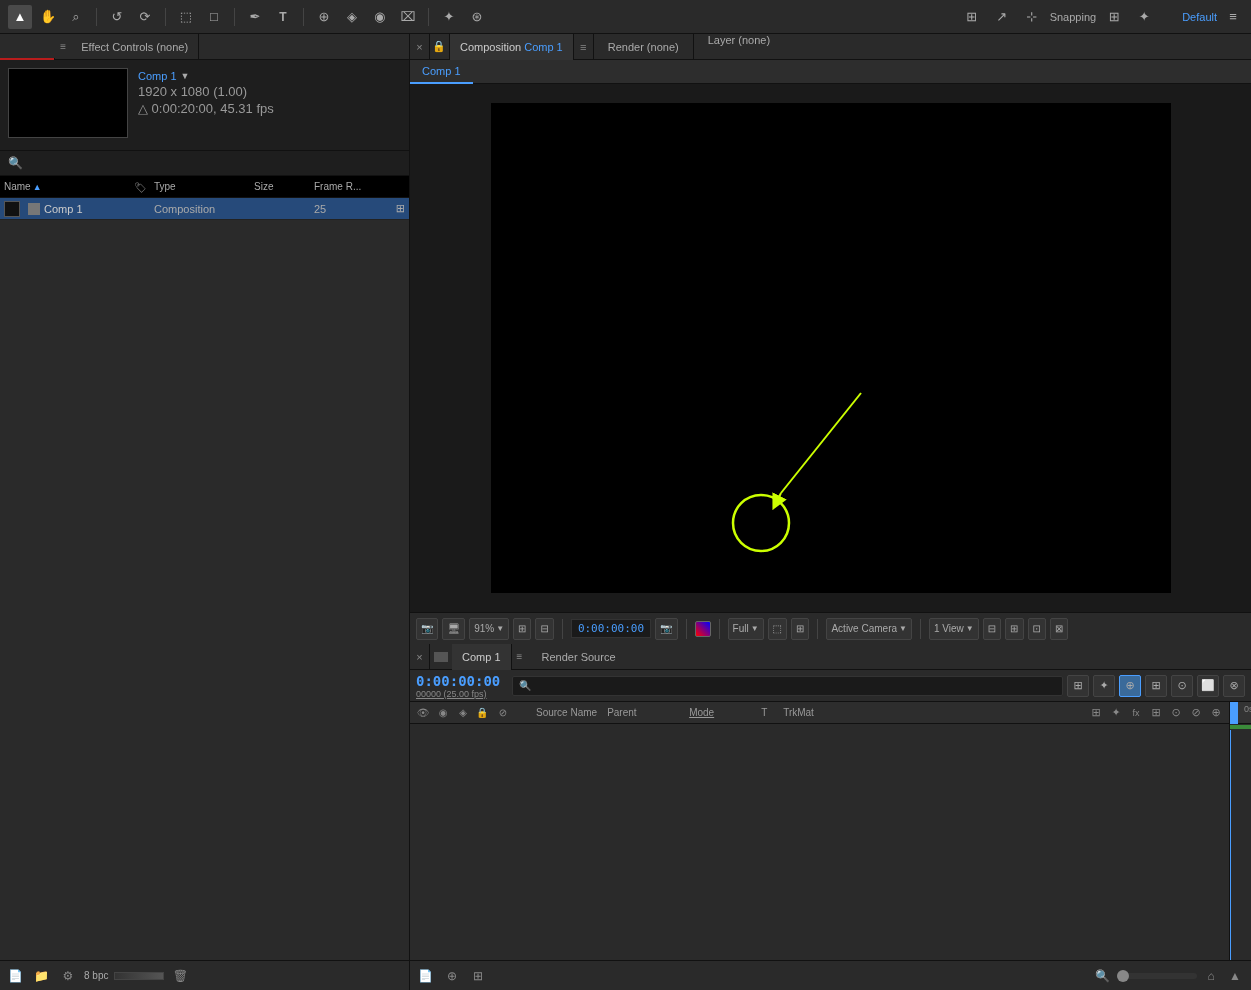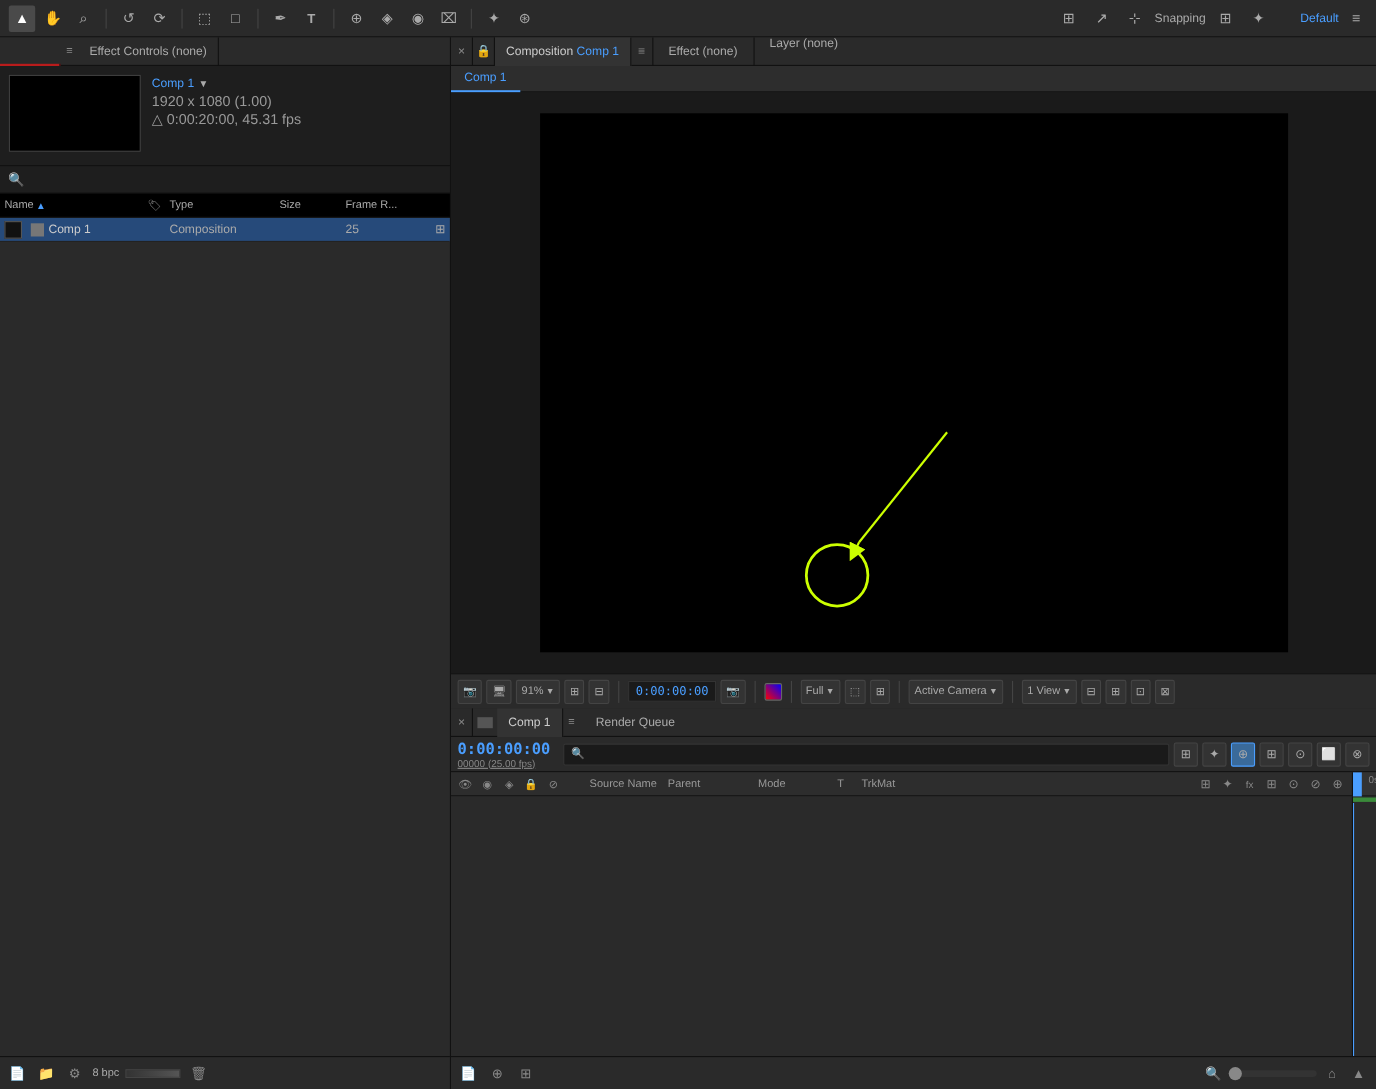"Effect (none)" span { text: Effect -> Render }
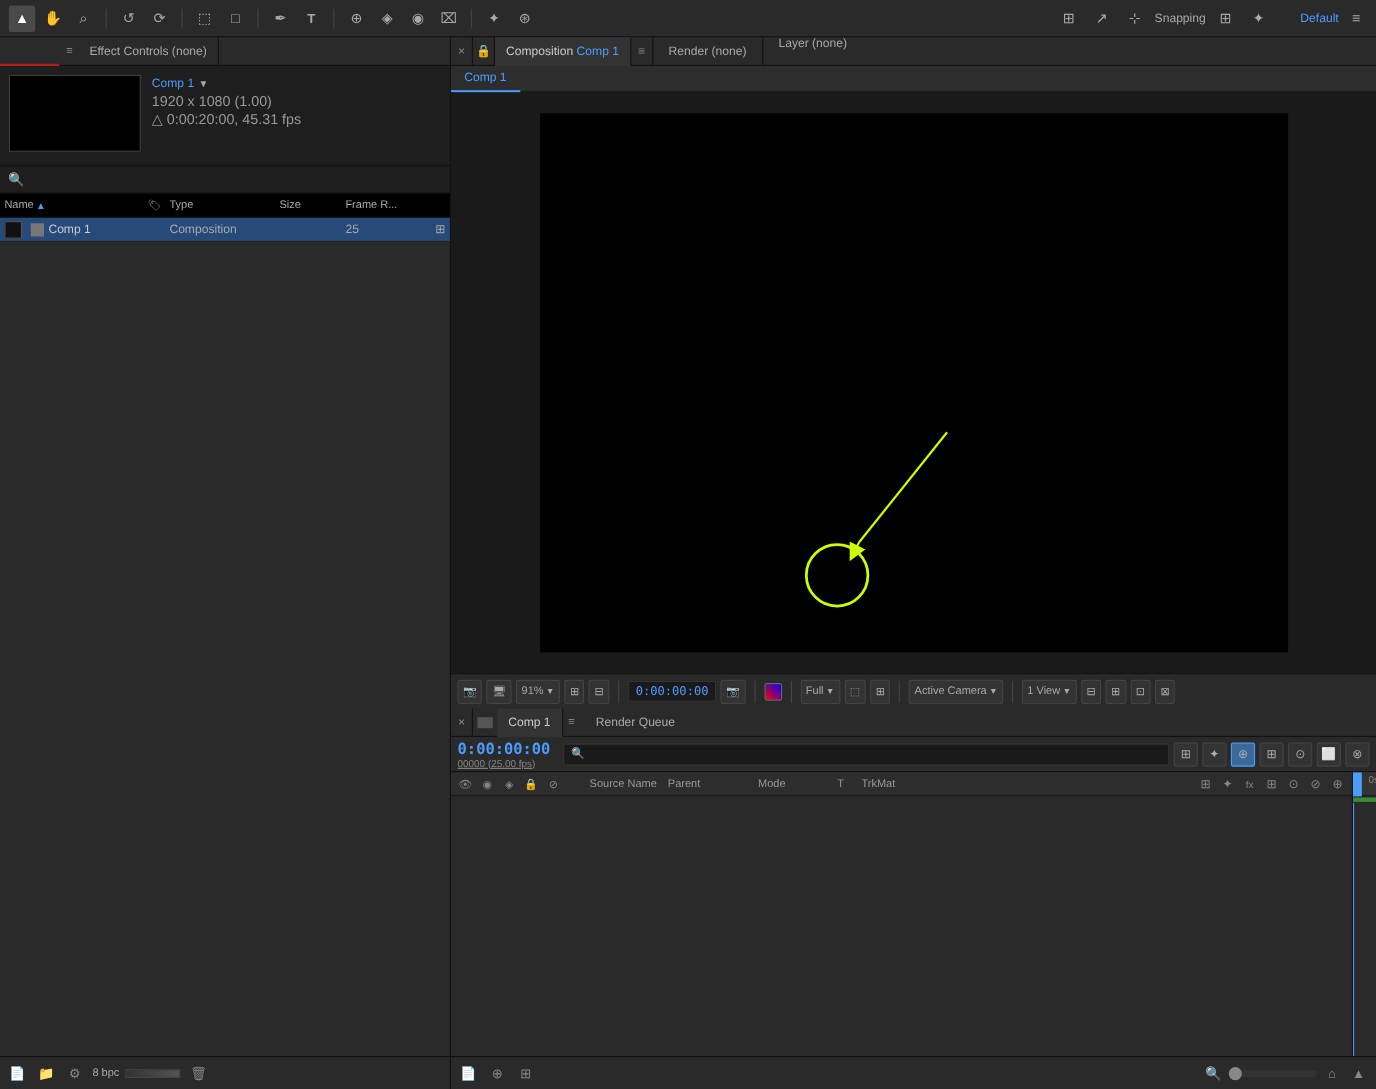"Render Queue" span { text: Queue -> Source }
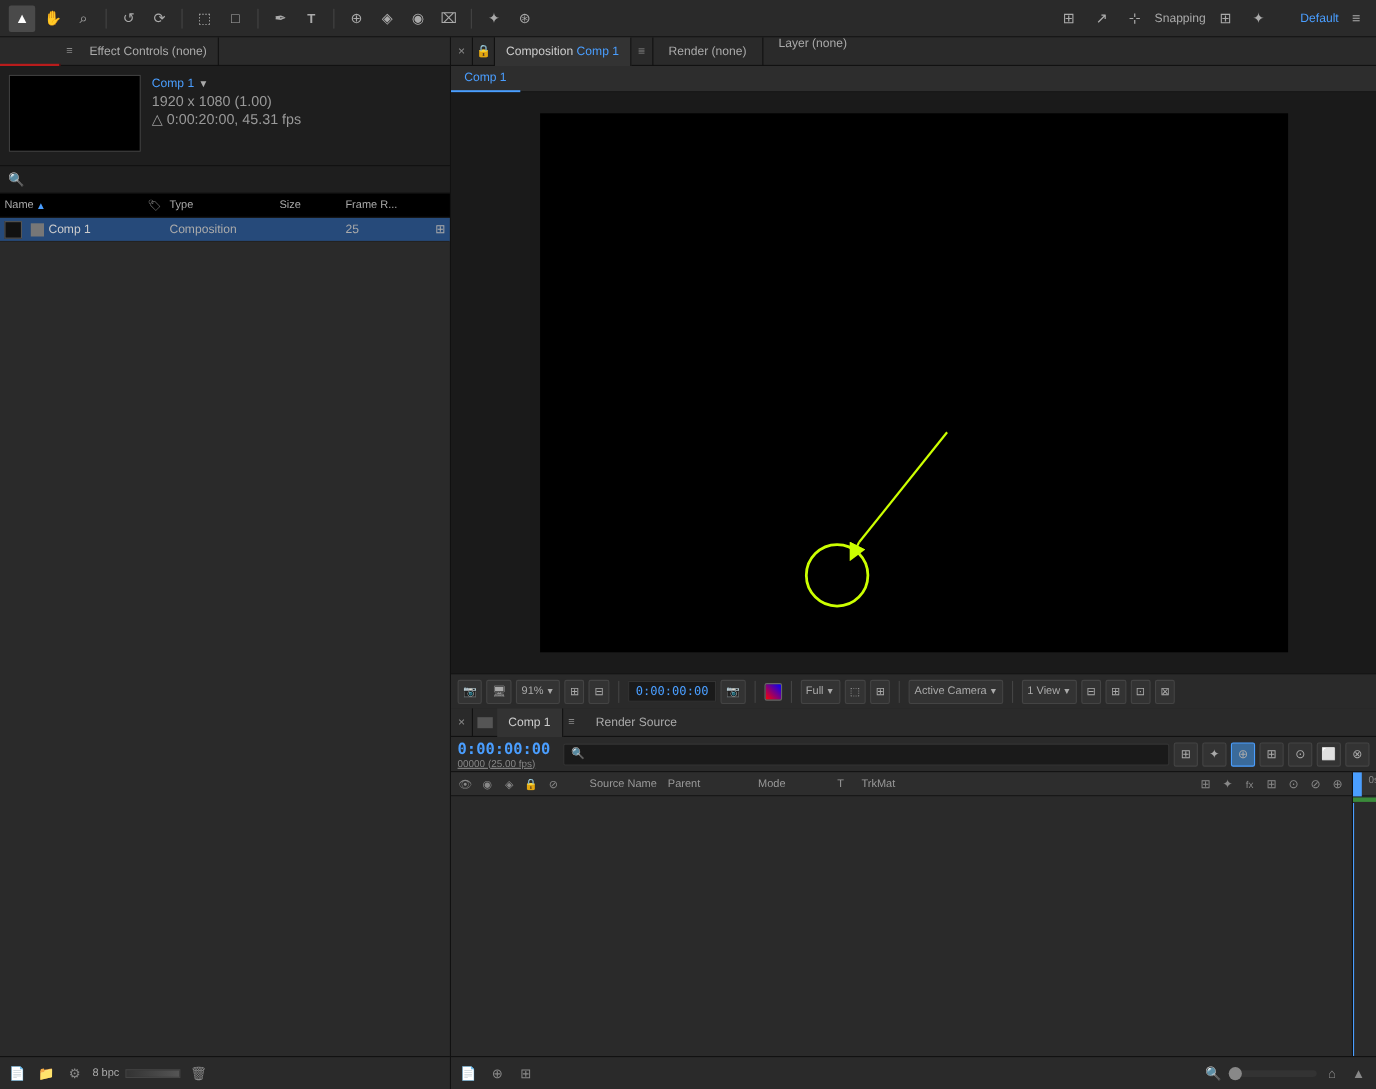"Mode" div.tl-col { text-decoration: none -> underline }
